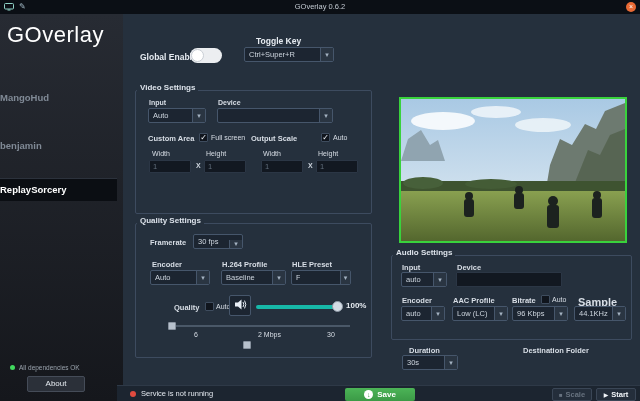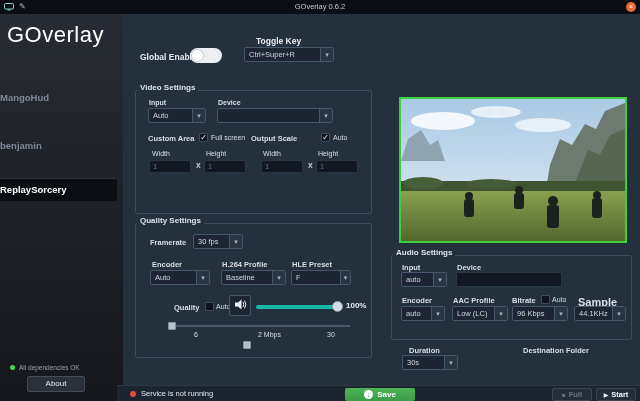"30 fps" div.dd { align-items: none -> flex-end }
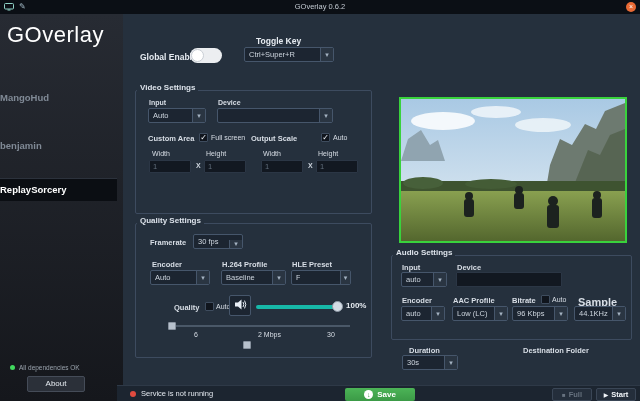"Full" span.mini-tx { text: Full -> Scale }
